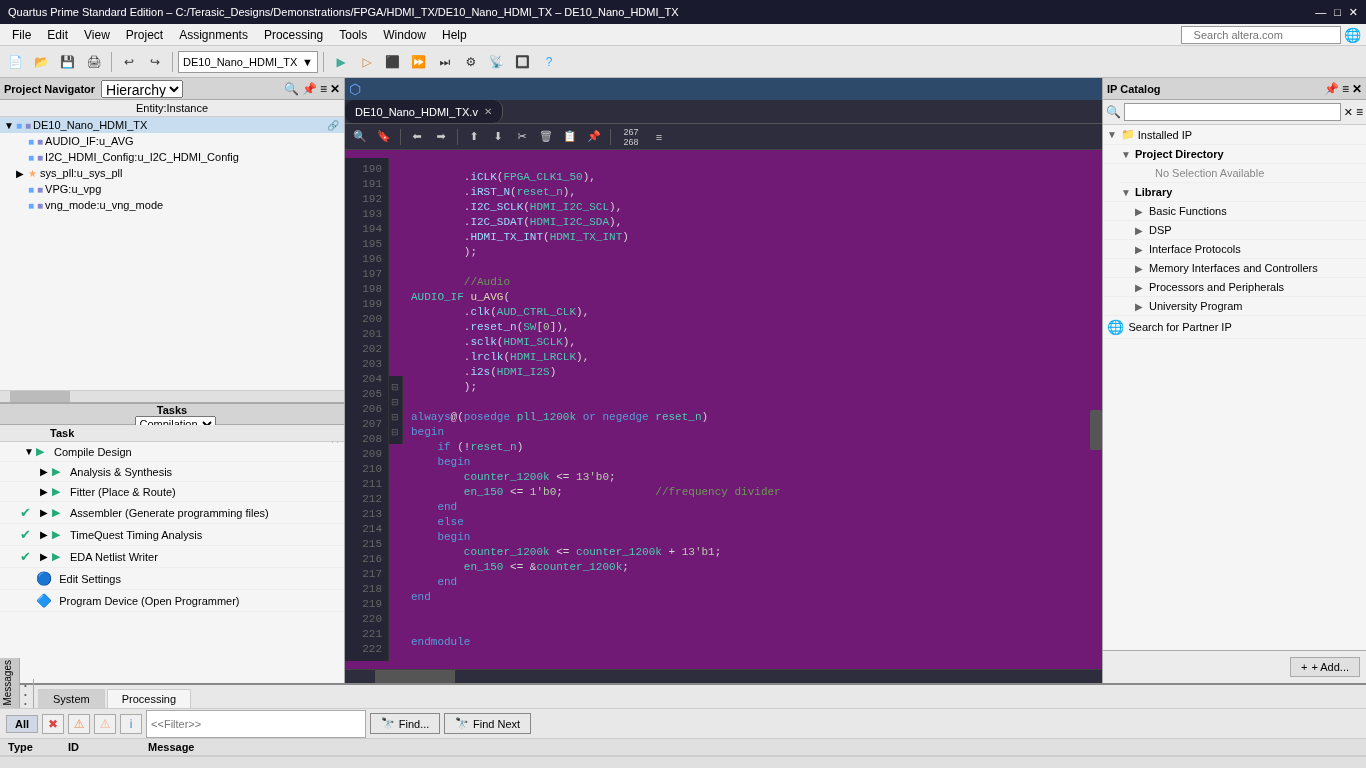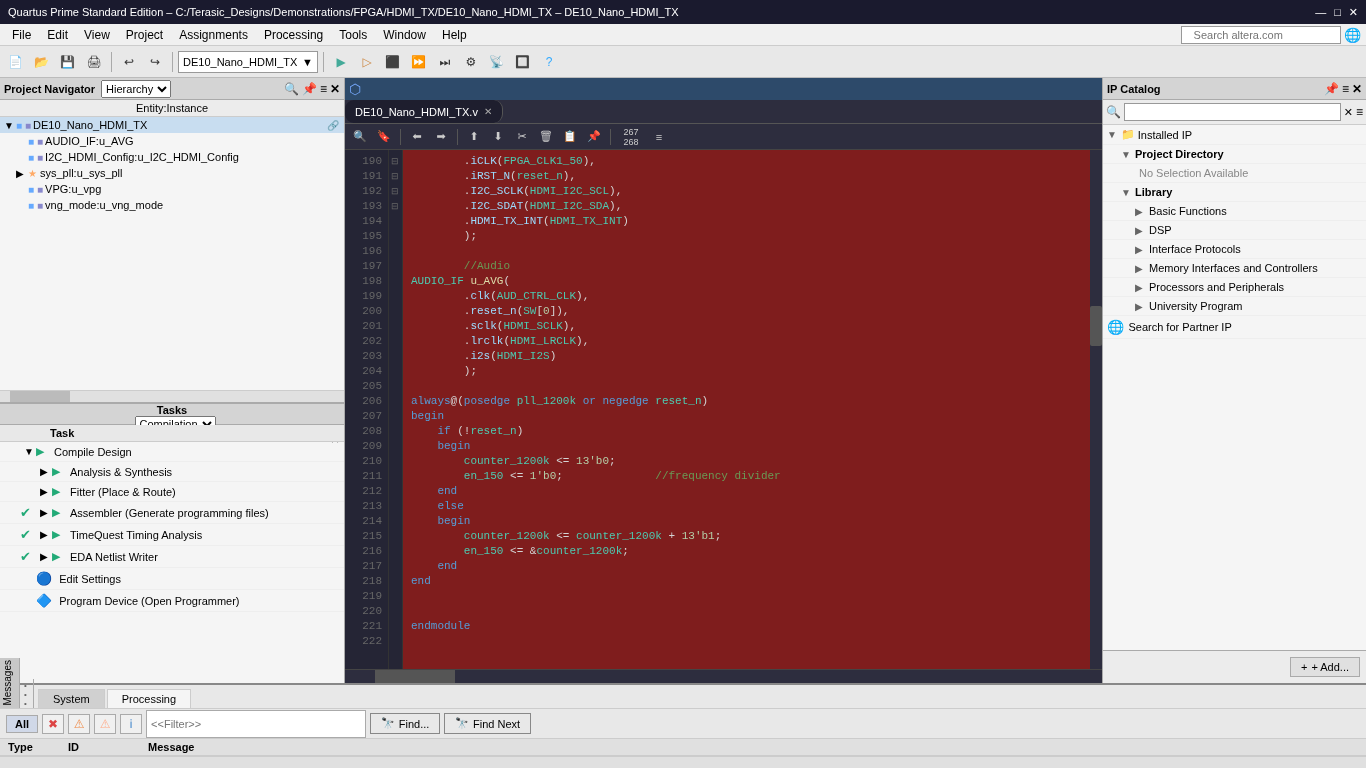"Hierarchy" .panel-header select { font-size: 11px -> 14px }
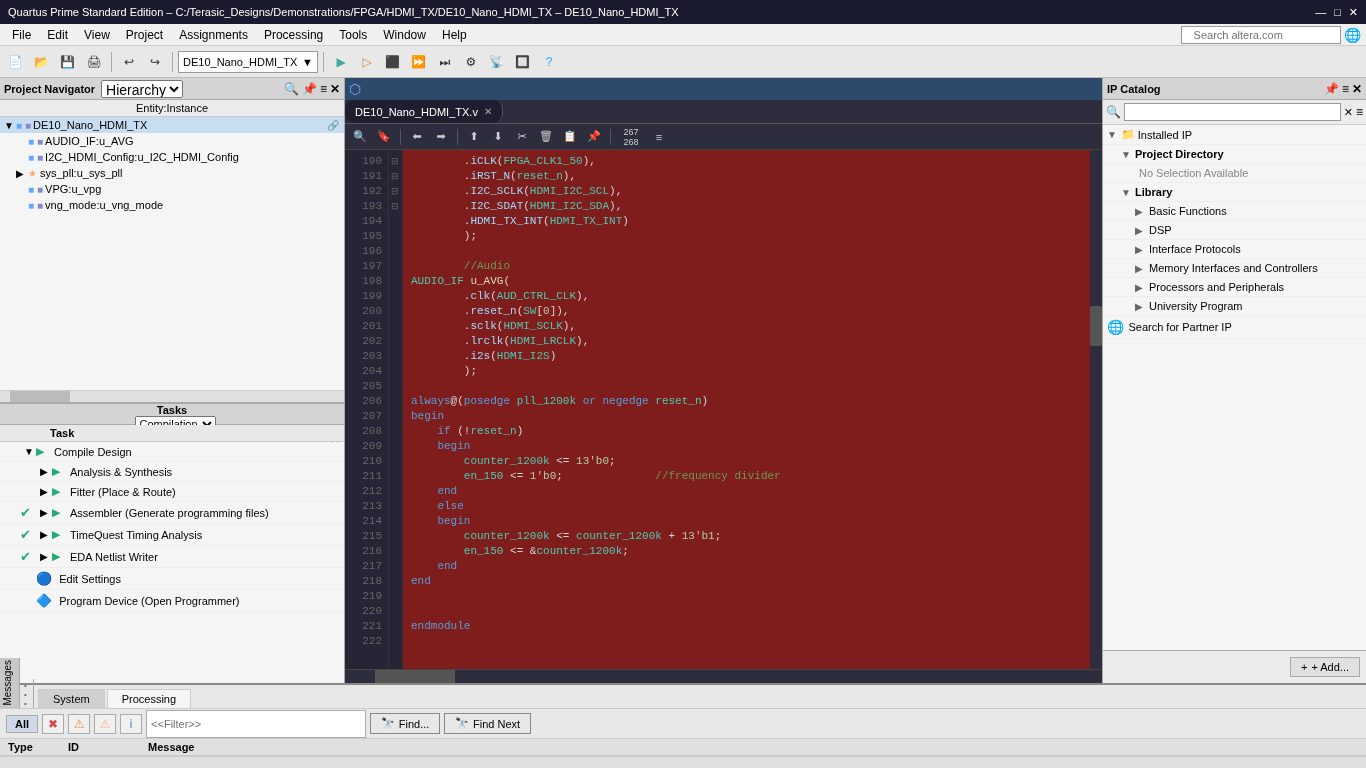"190" #code-area { align-items: none -> center; background: #7f1d1d -> #701a75 }
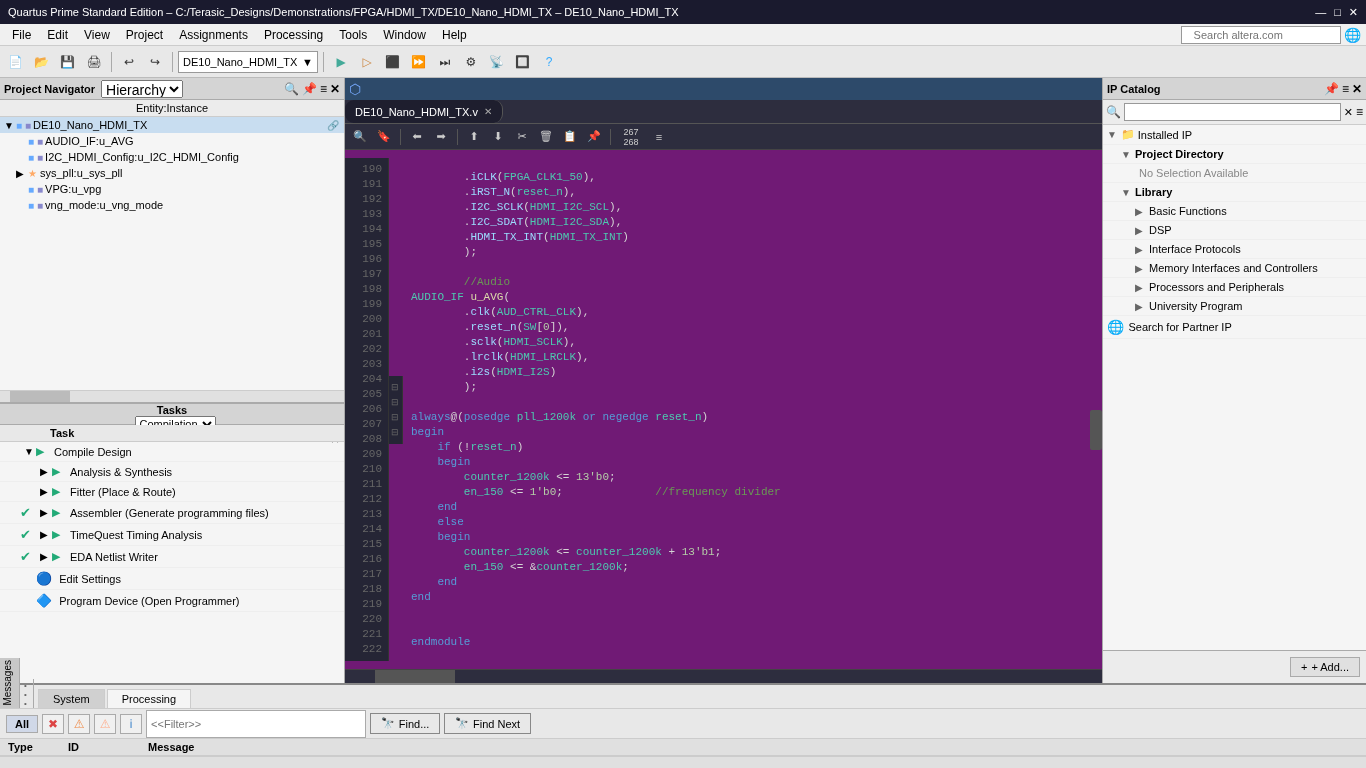"No Selection Available" div.ip-tree-item { margin-left: none -> 16px }
